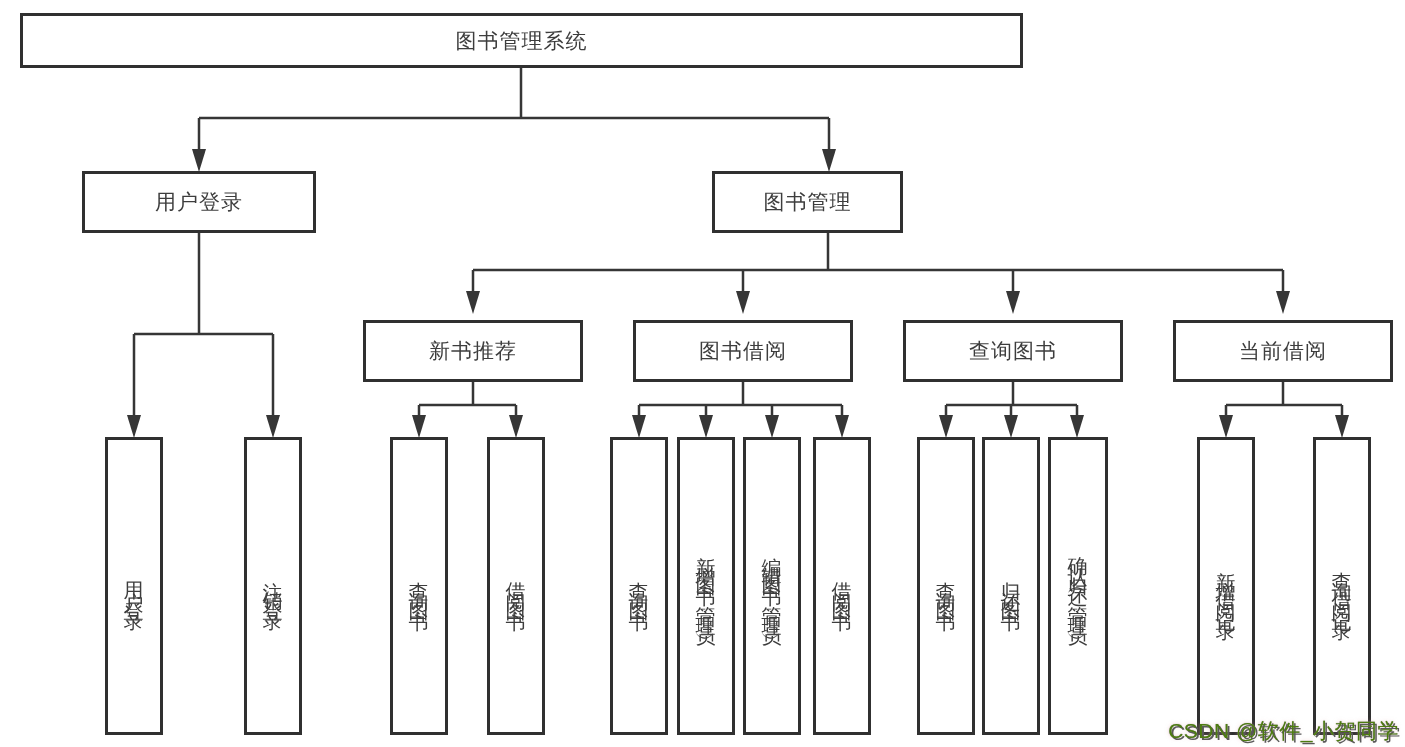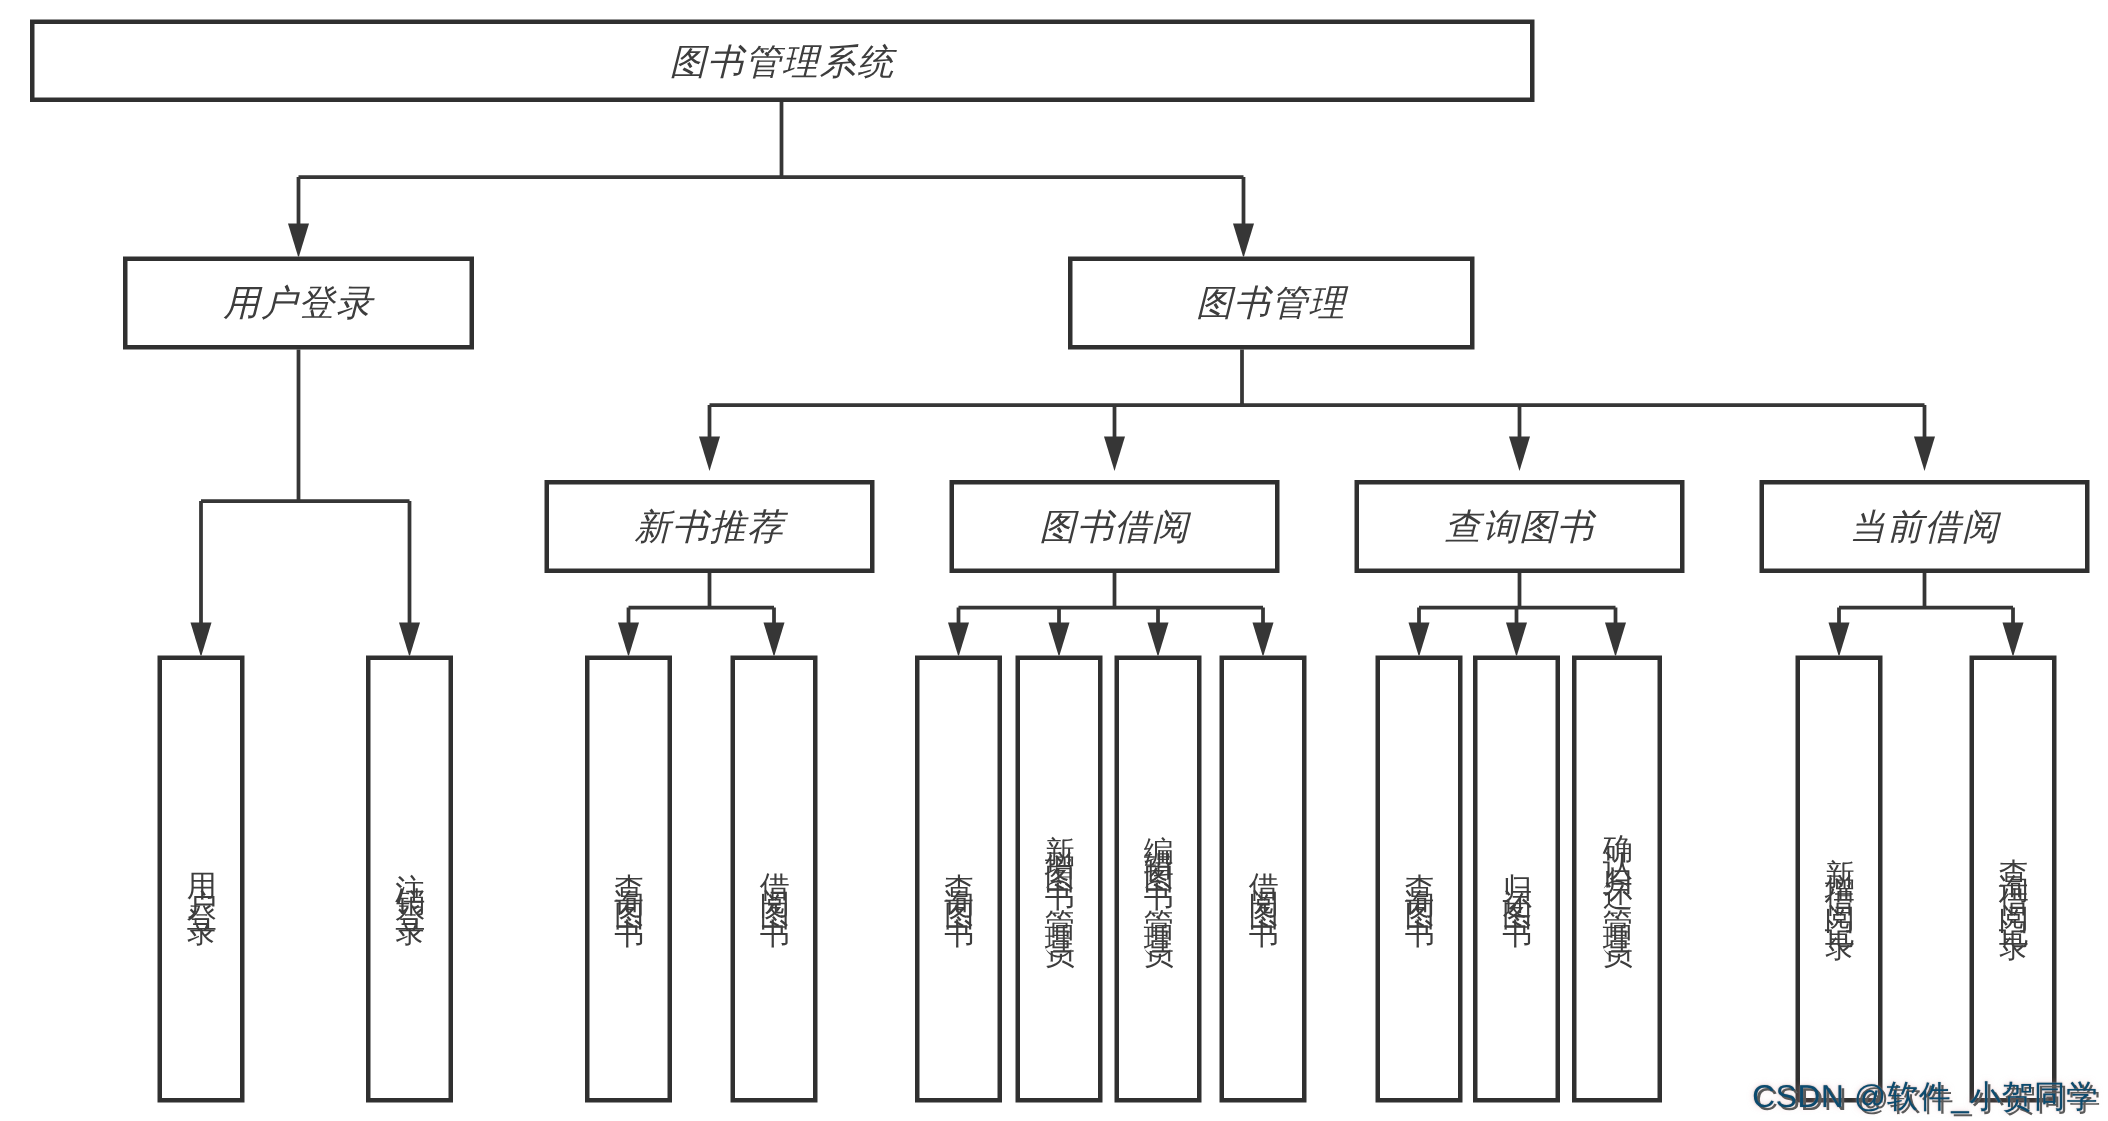"图书管理系统" .h-box { font-size: 24px -> 21px; font-style: italic -> none }
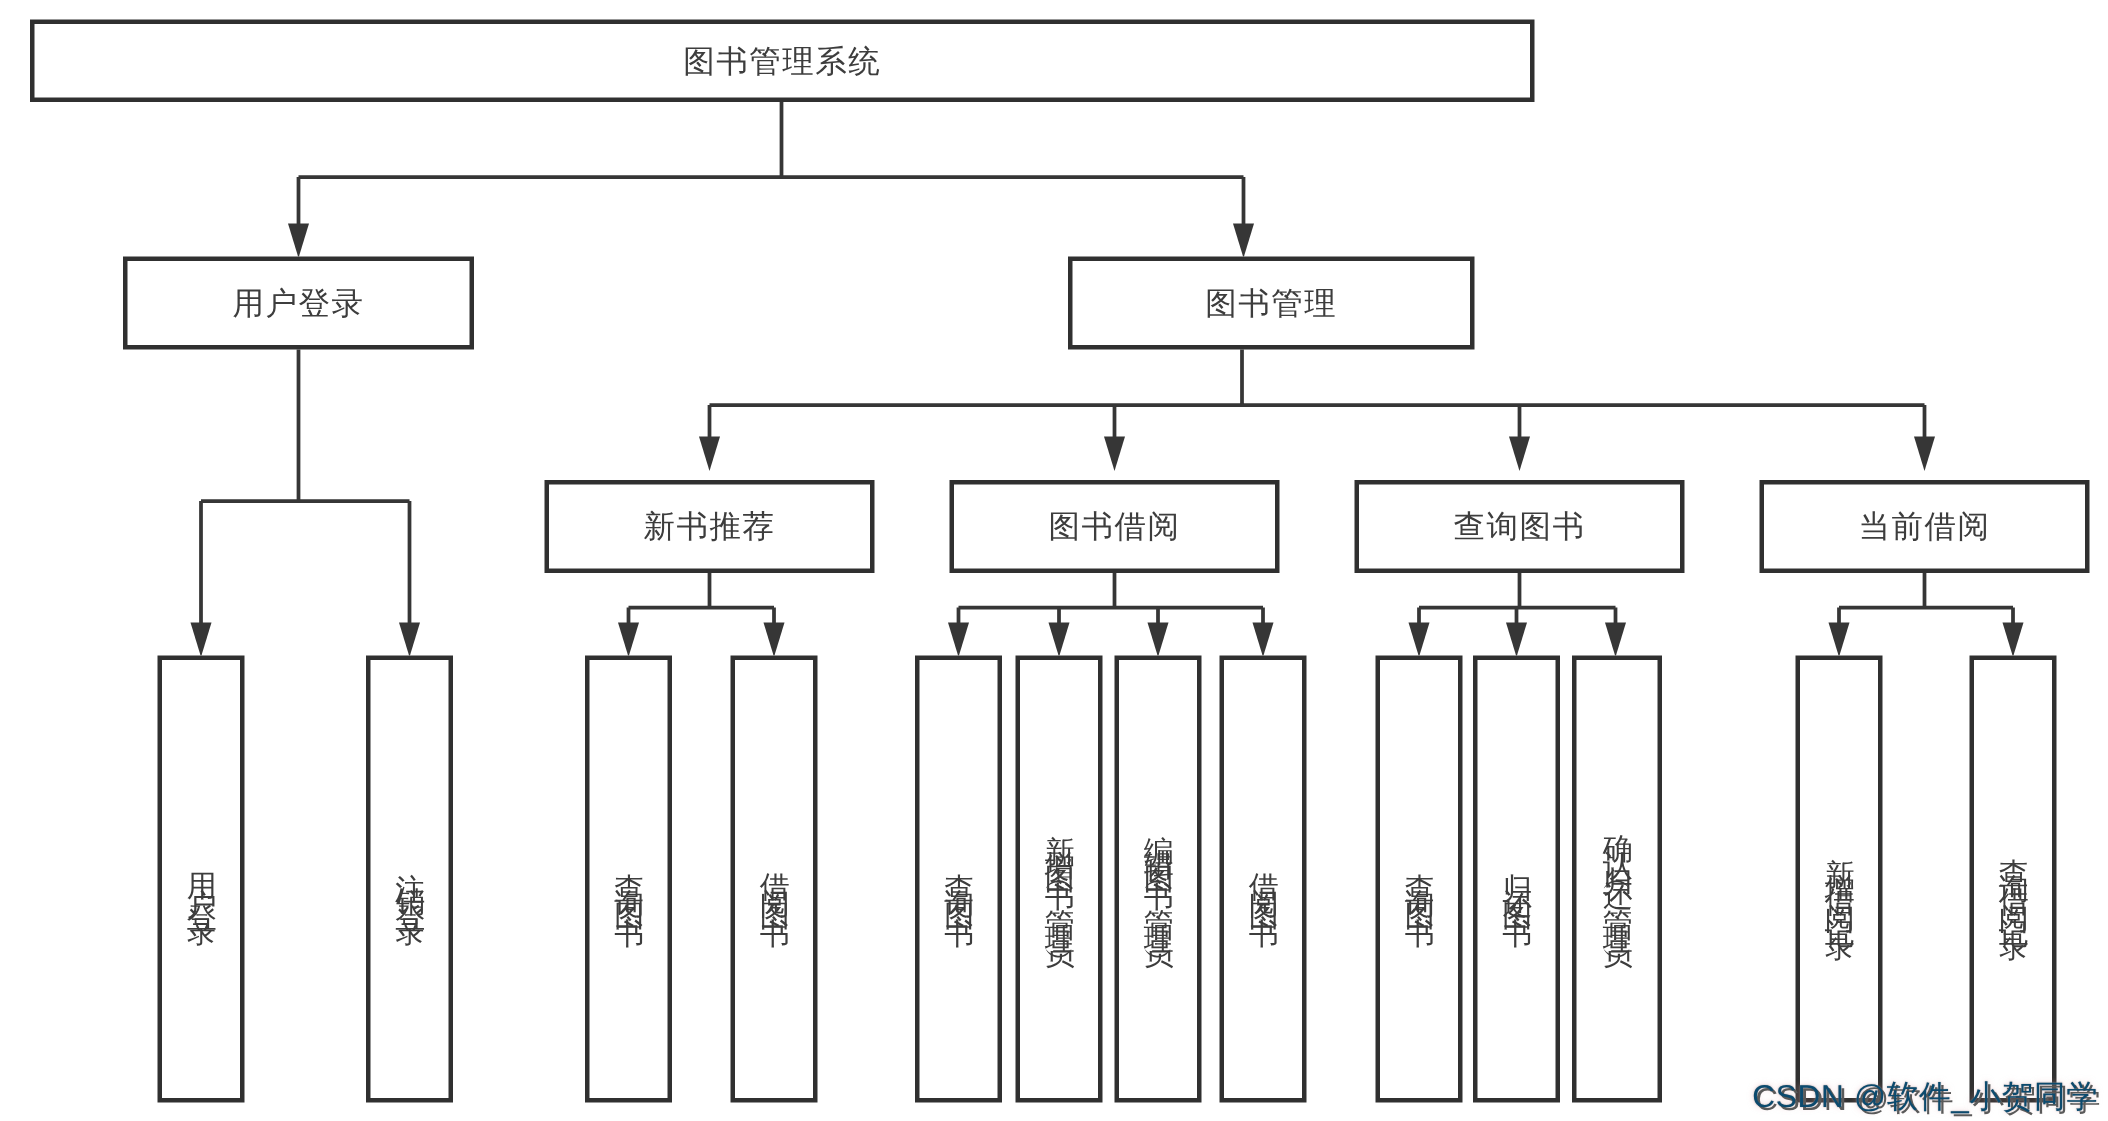"图书管理" .lvl2-b { width: 271px -> 191px }
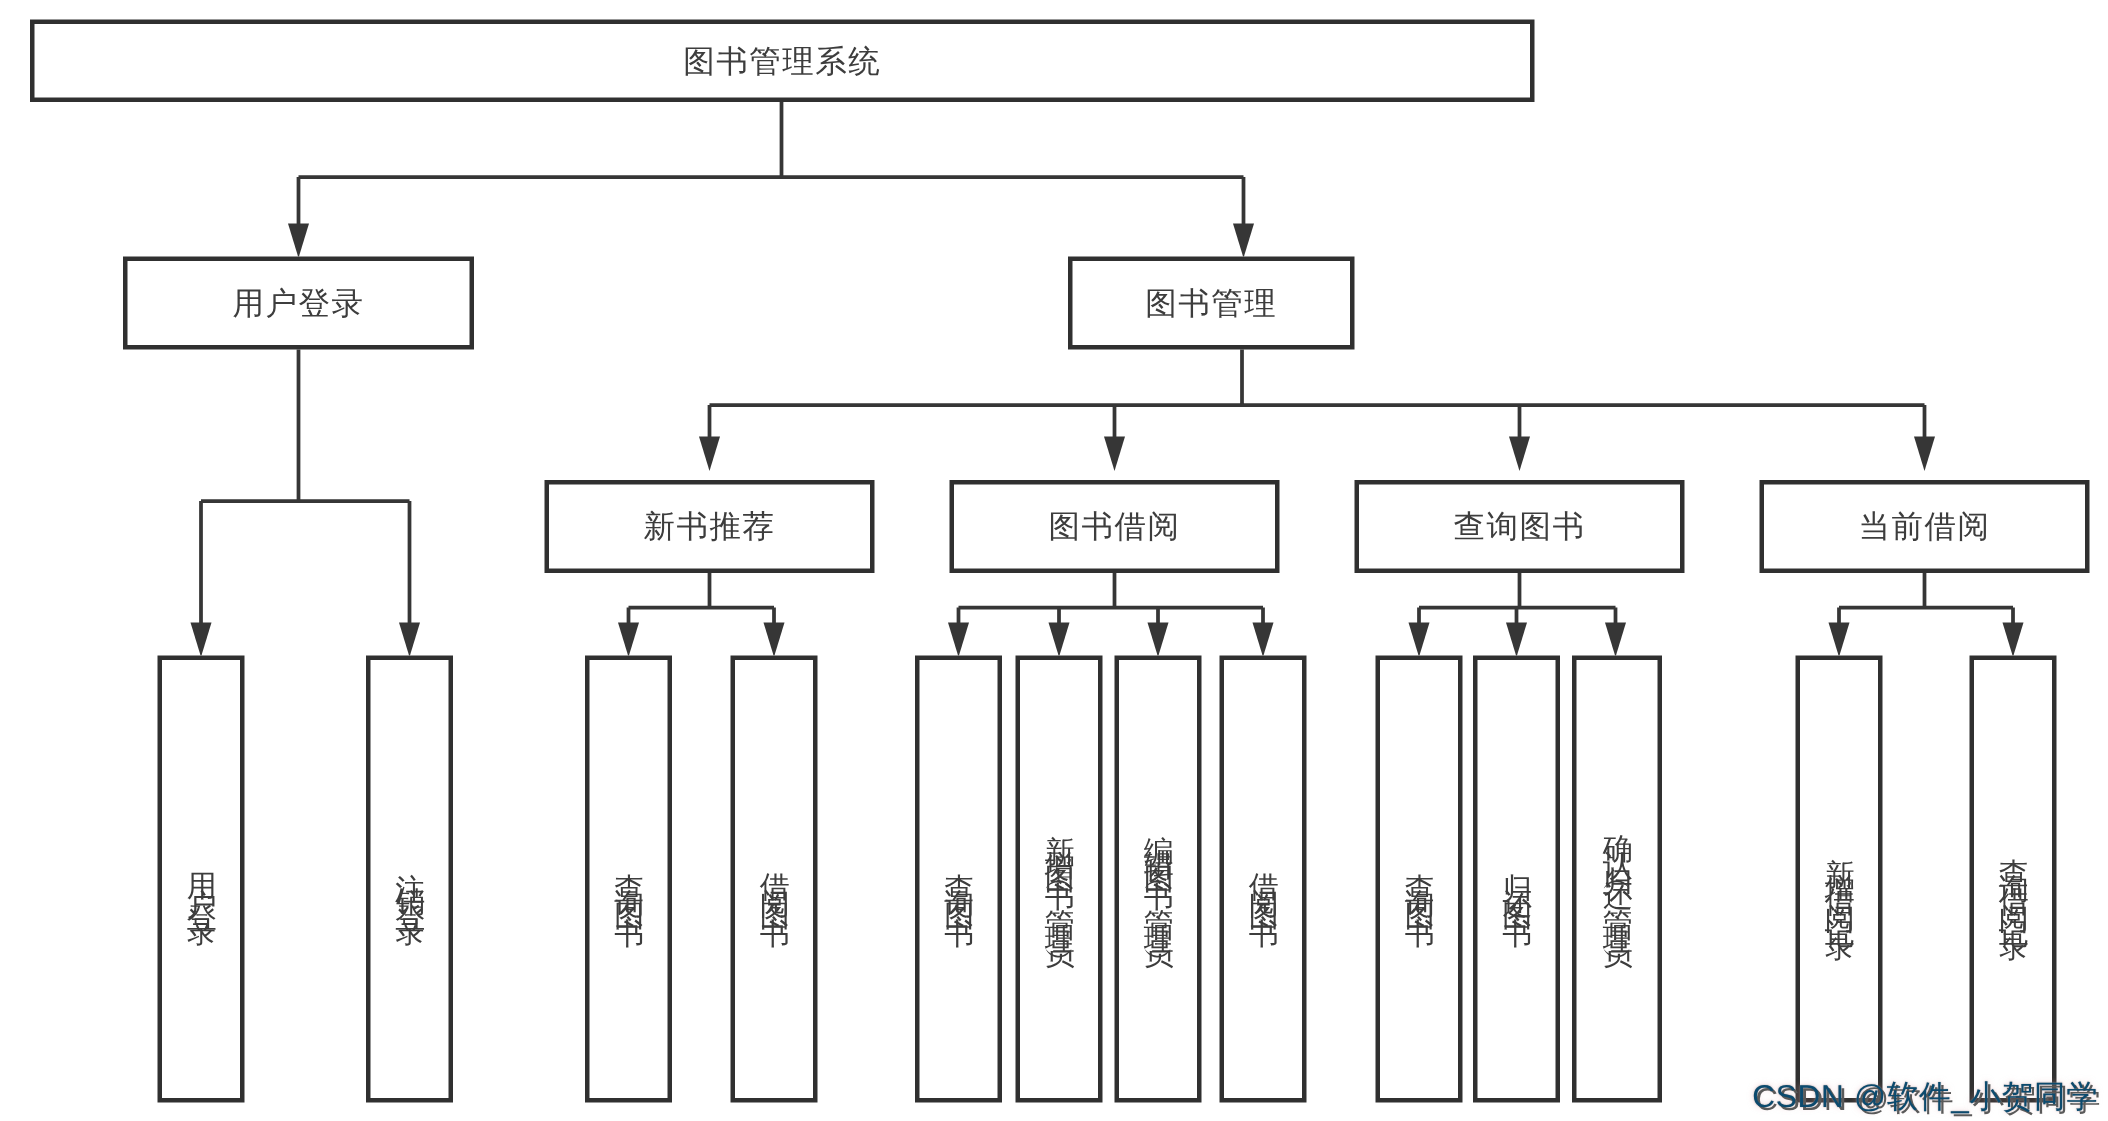"CSDN @软件_小贺同学" #watermark { color: #0c4a6e -> #4d7c0f }
